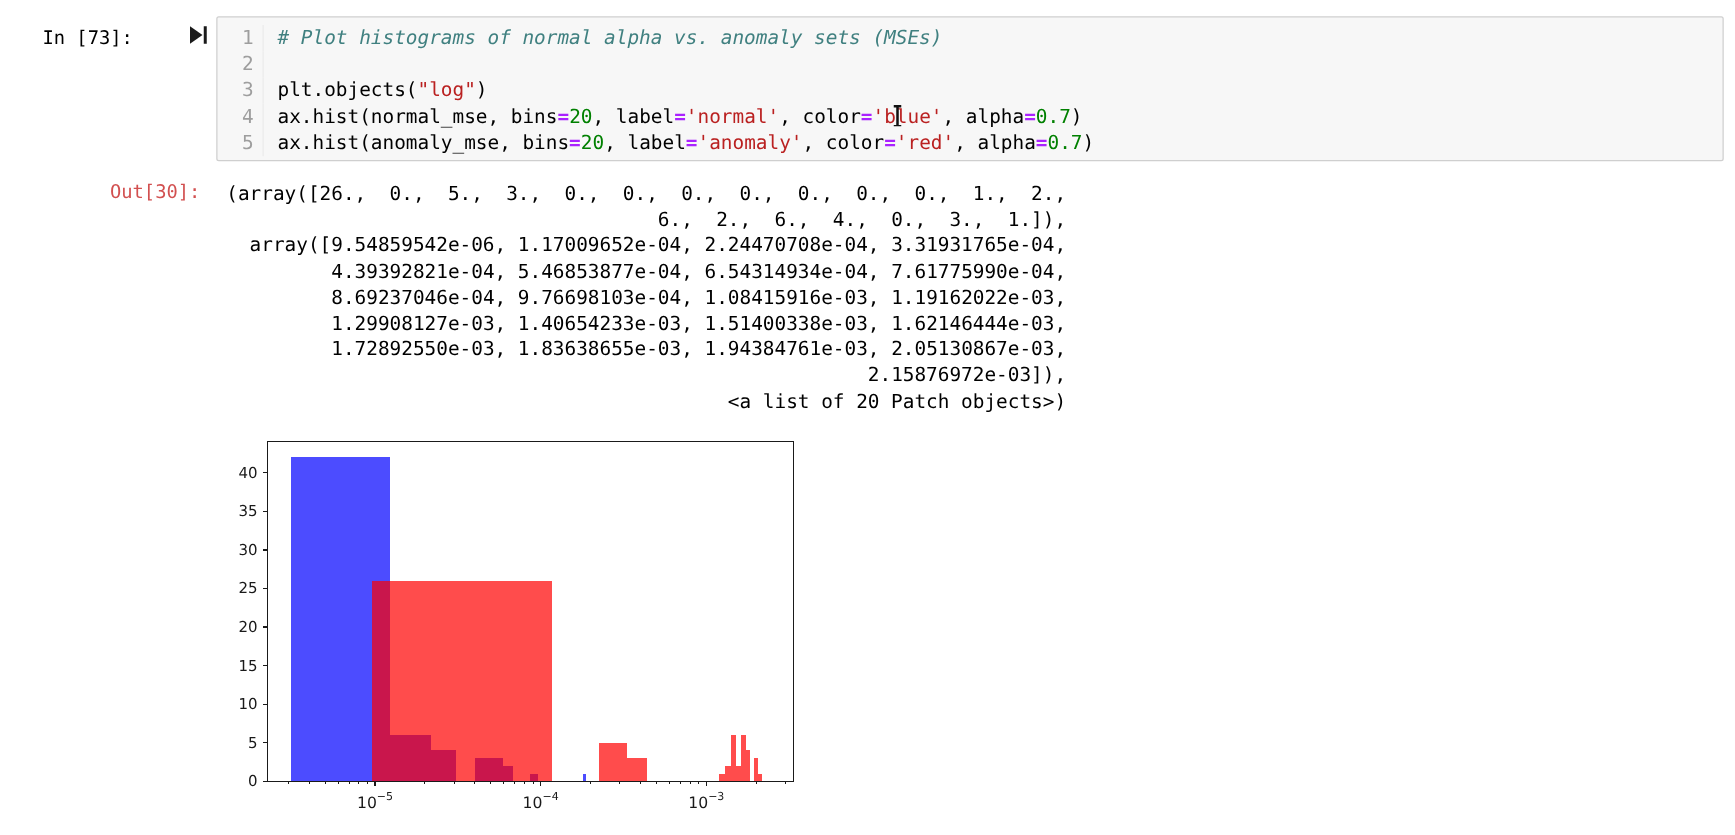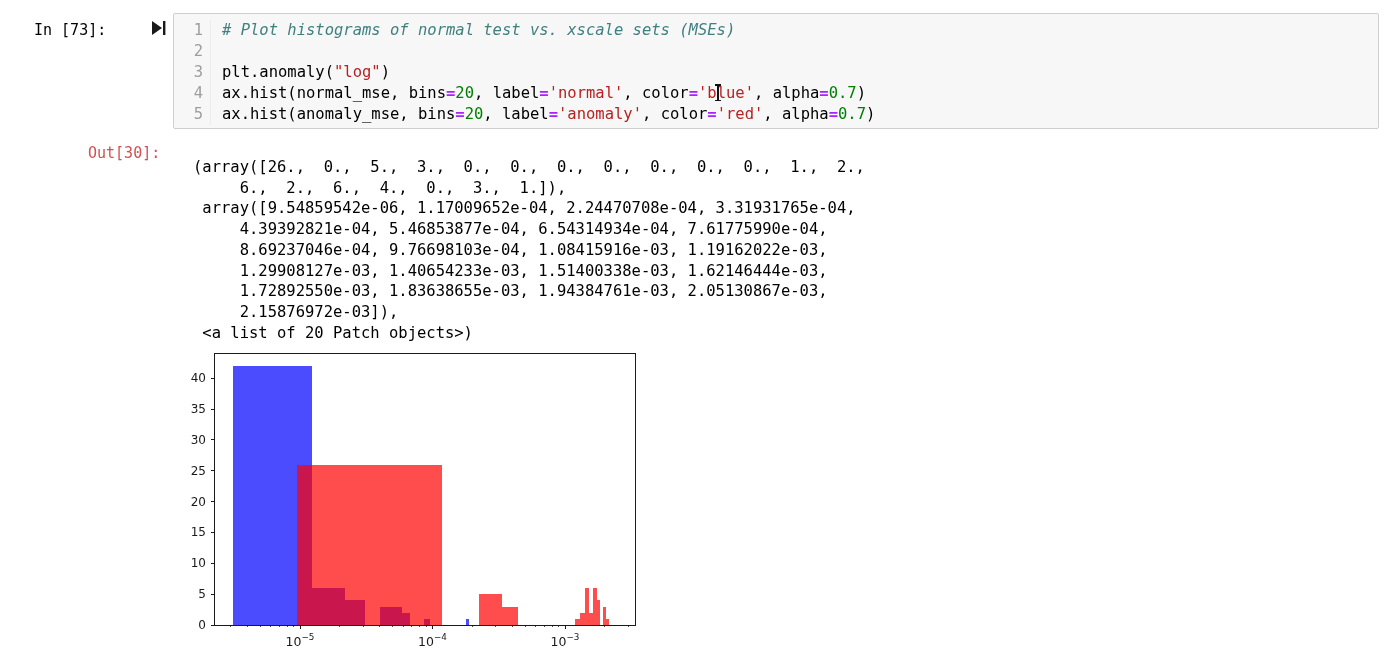"# Plot histograms of normal" span.tok-comment { text: test vs. xscale -> alpha vs. anomaly }
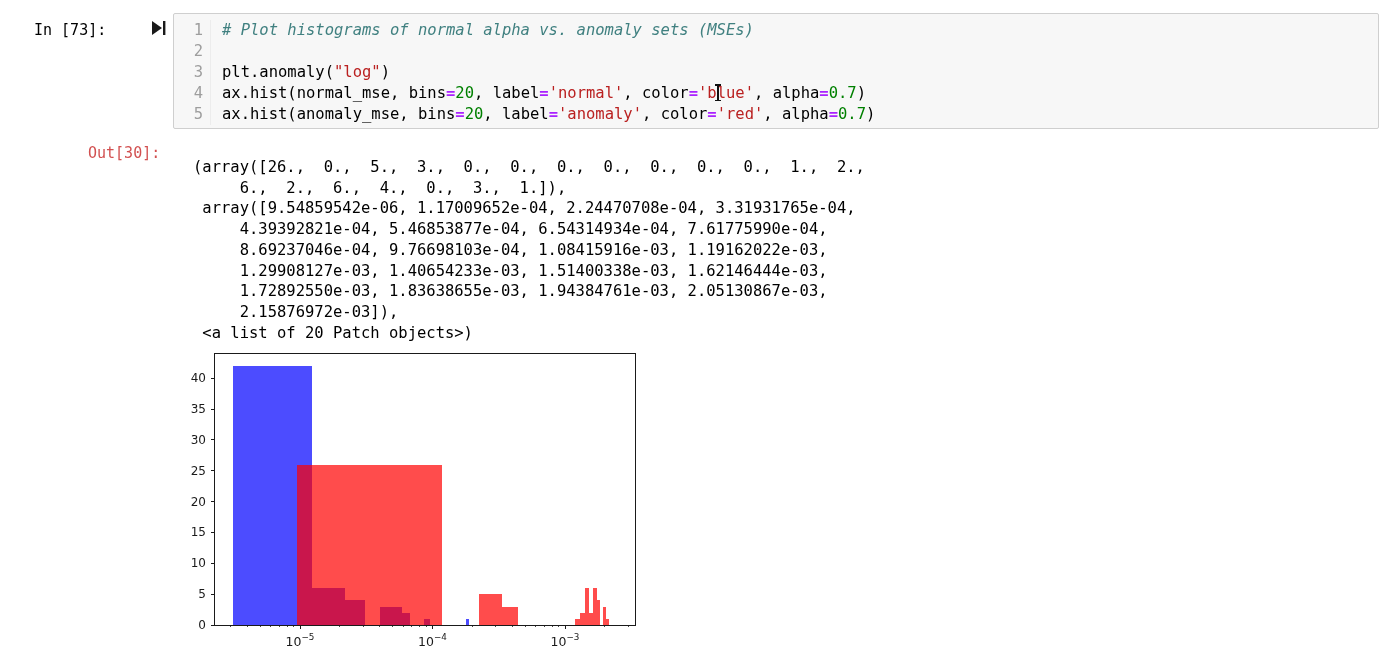"plt.anomaly(" span.tok-plain { text: plt.anomaly -> plt.objects }
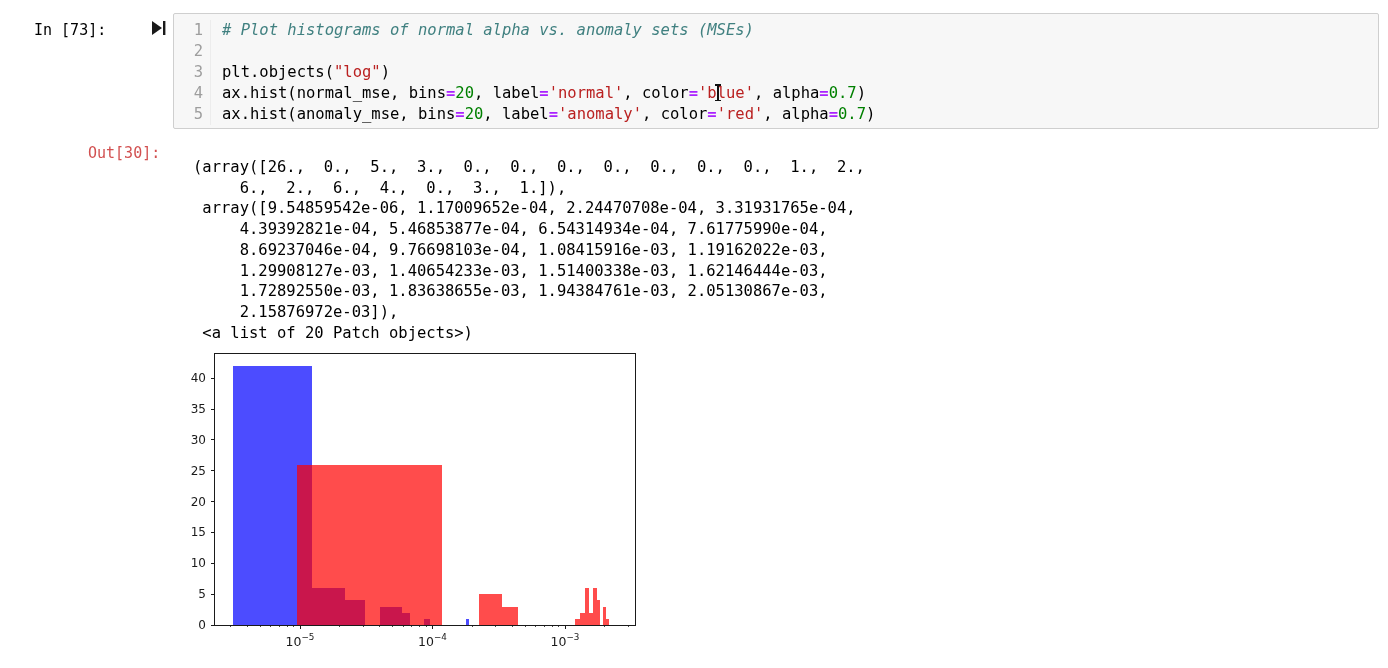"(array([26., 0., 5., 3., 0.," .output-text { margin: 16px -> 4px; text-align: none -> right }
